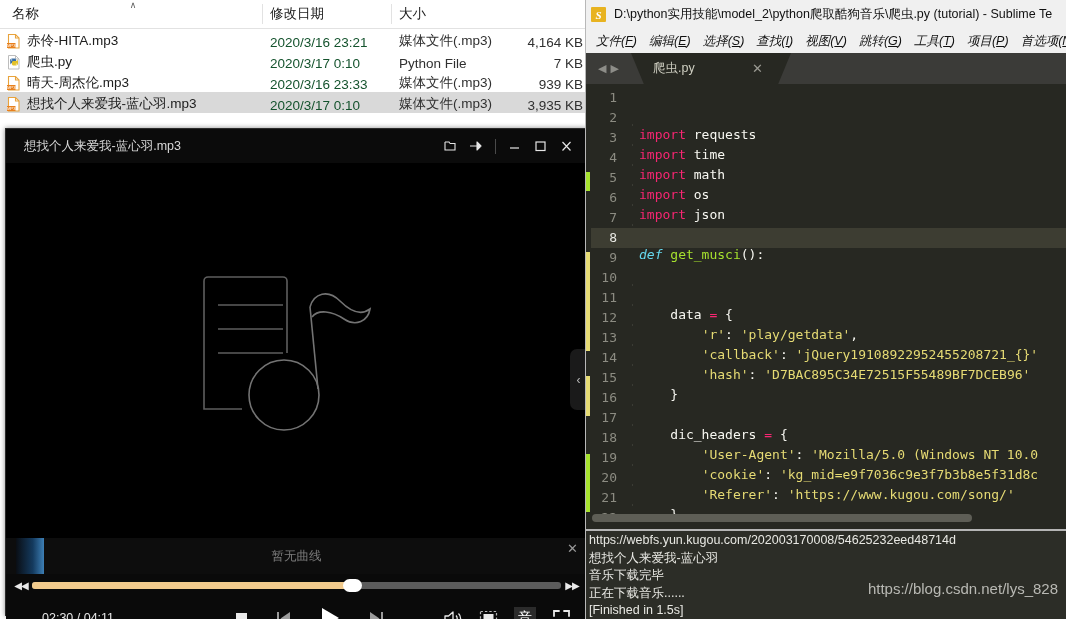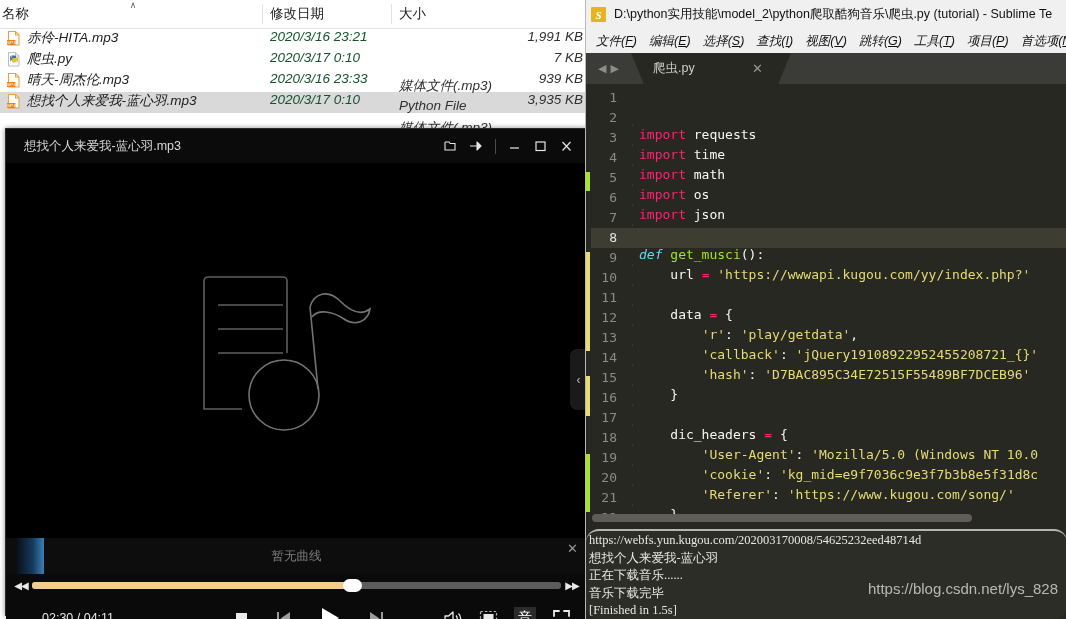"名称" .c-name { padding-left: 2px -> 12px }
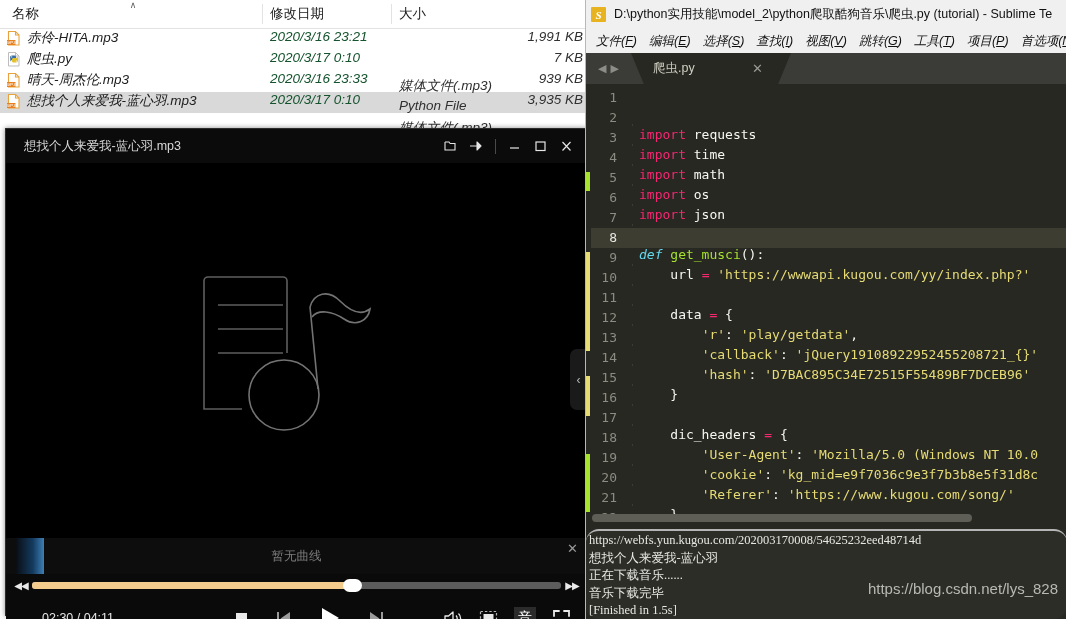"赤伶-HITA.mp3" .ex-row { align-items: flex-start -> flex-end; font-style: italic -> none }
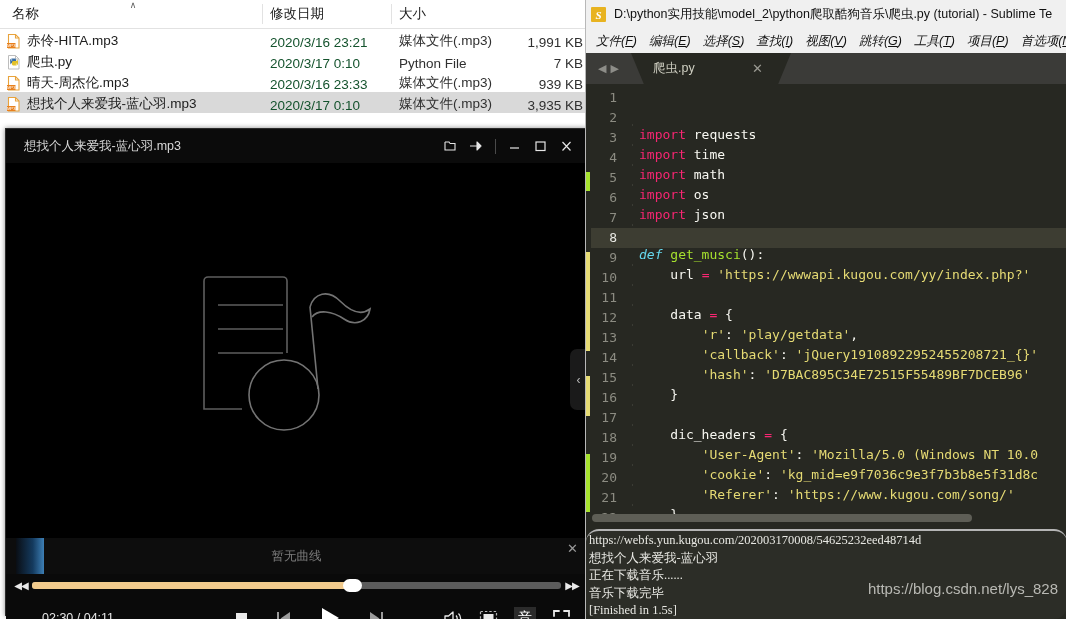"1,991 KB" div.cell { text: 1,991 -> 4,164 }
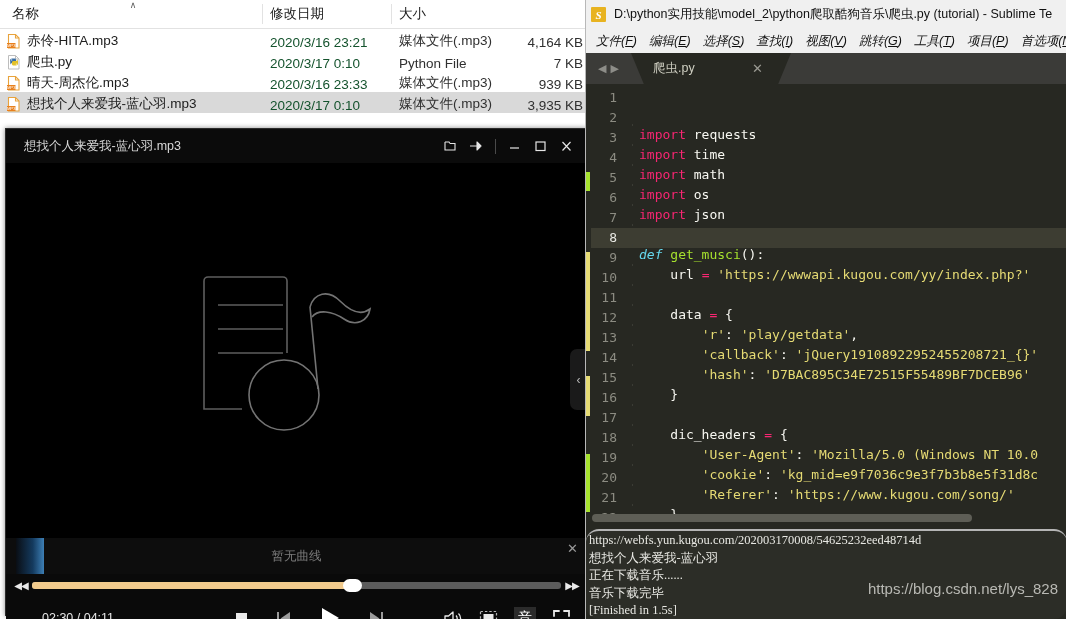"url =" span.code { html: <span><span> url </span><span>=</span><span> </span><span>'https://wwwapi.kugou.com/yy/index.php?'</span></span> -> none }
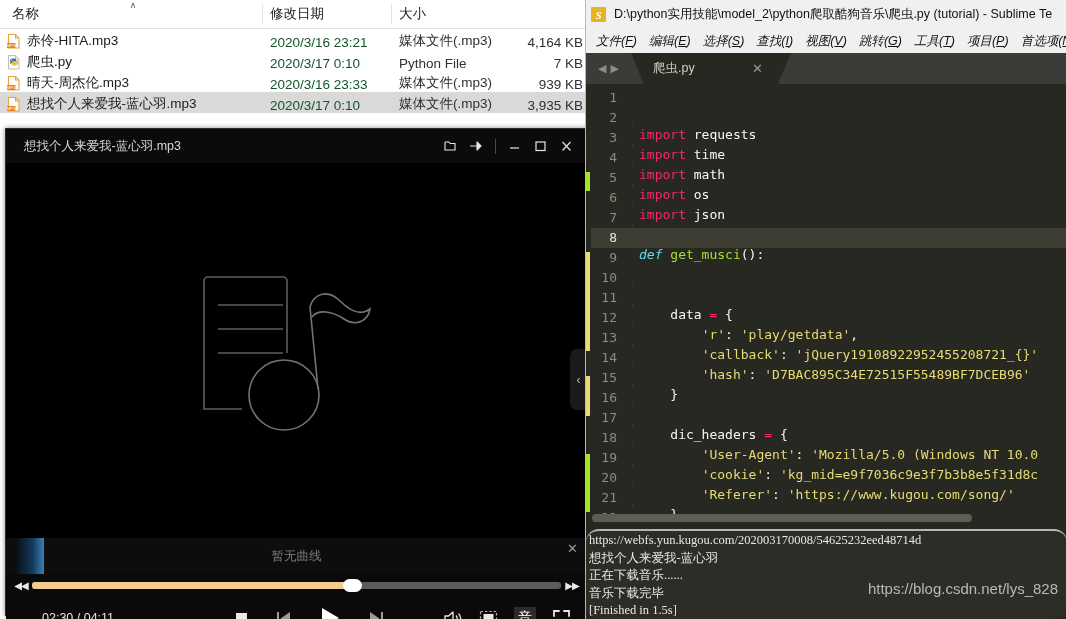"https://webfs.yun.kugou.com/202003170008" .st-console { border-radius: 13px -> none; font-family: Liberation Serif, serif -> Liberation Sans, sans-serif }
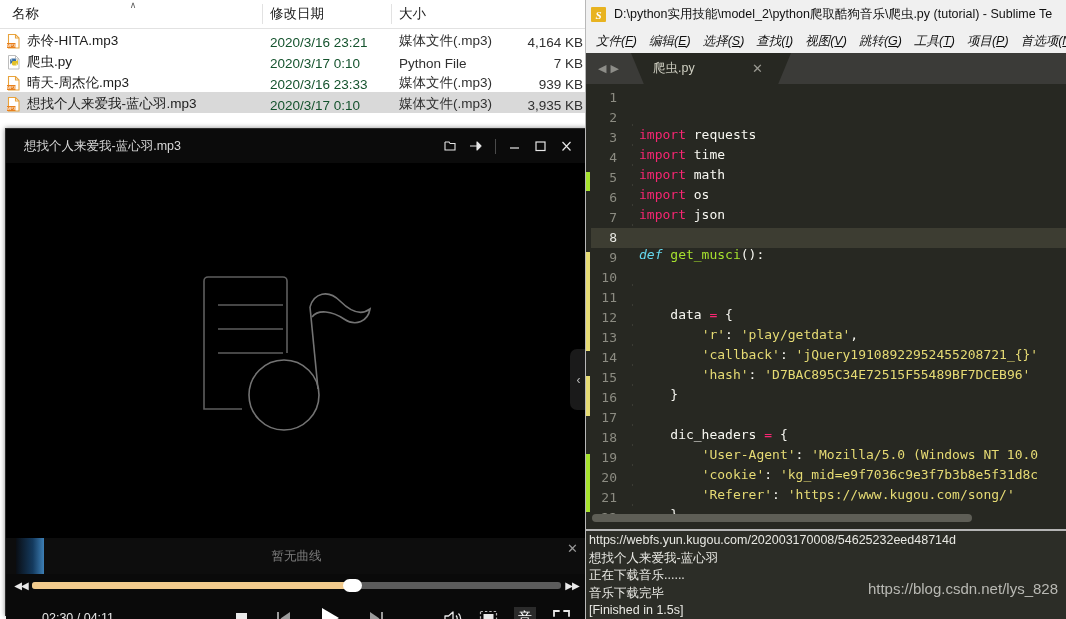"正在下载音乐......" div { order: before "音乐下载完毕" -> after "音乐下载完毕" }
